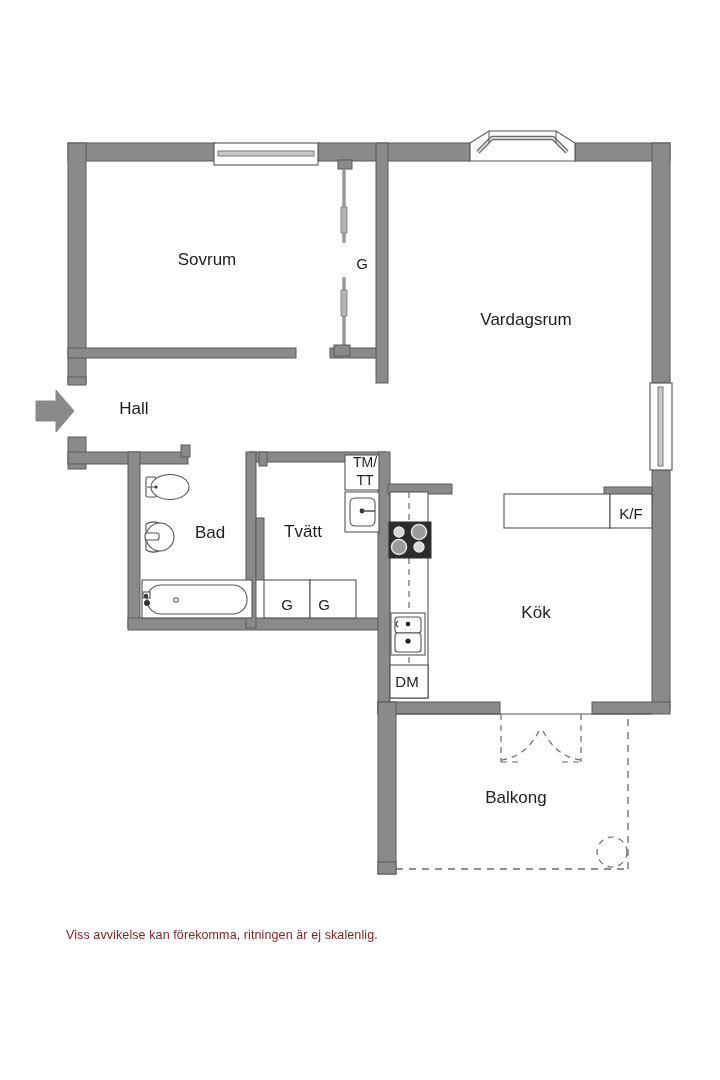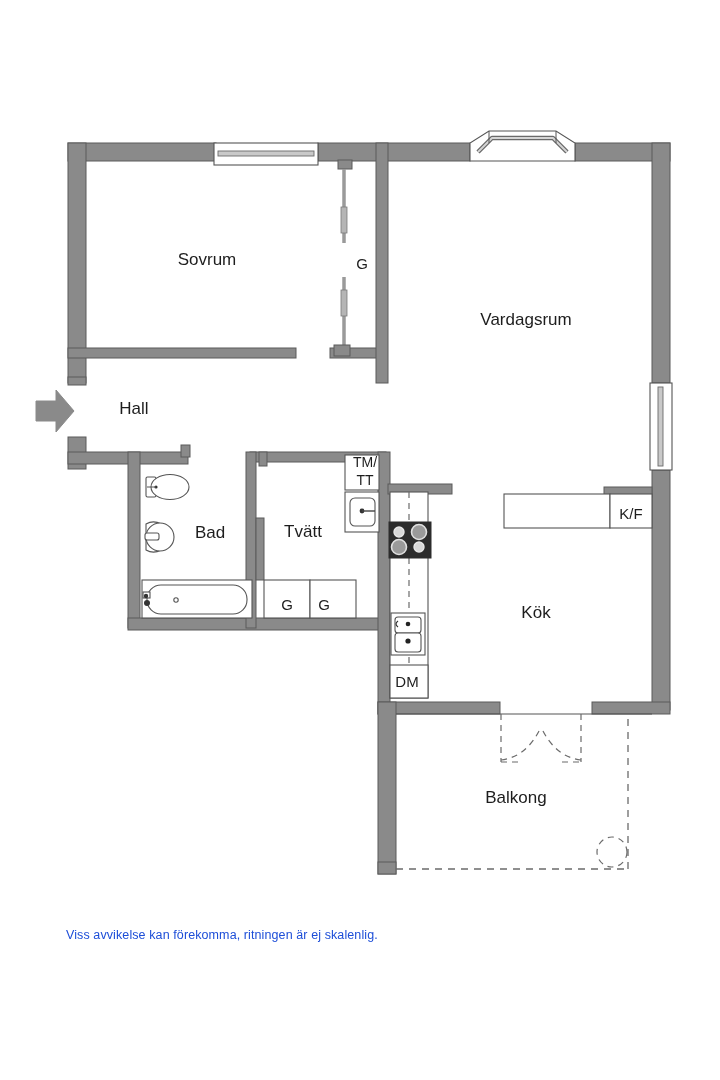"Viss avvikelse kan förekomma, ritningen" .caption-text { color: #1d4ed8 -> #7f1d1d }
